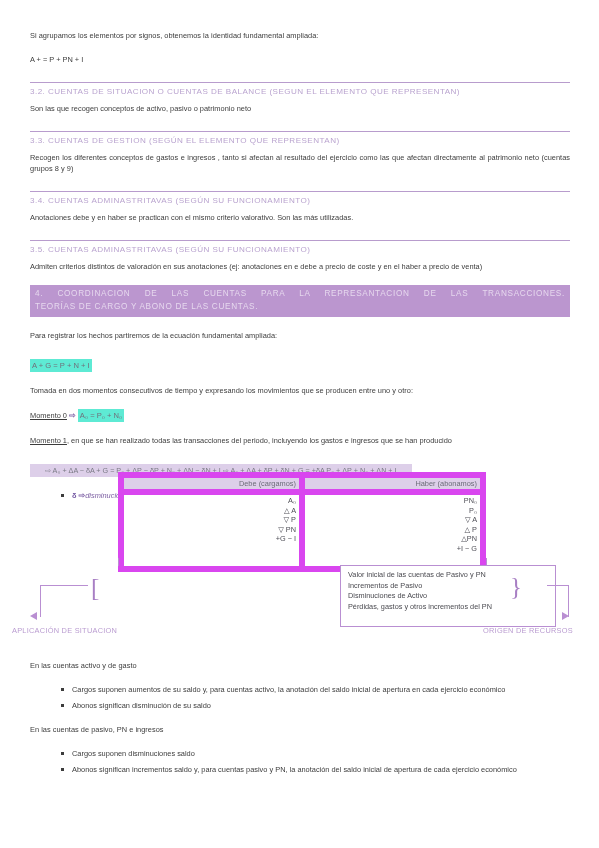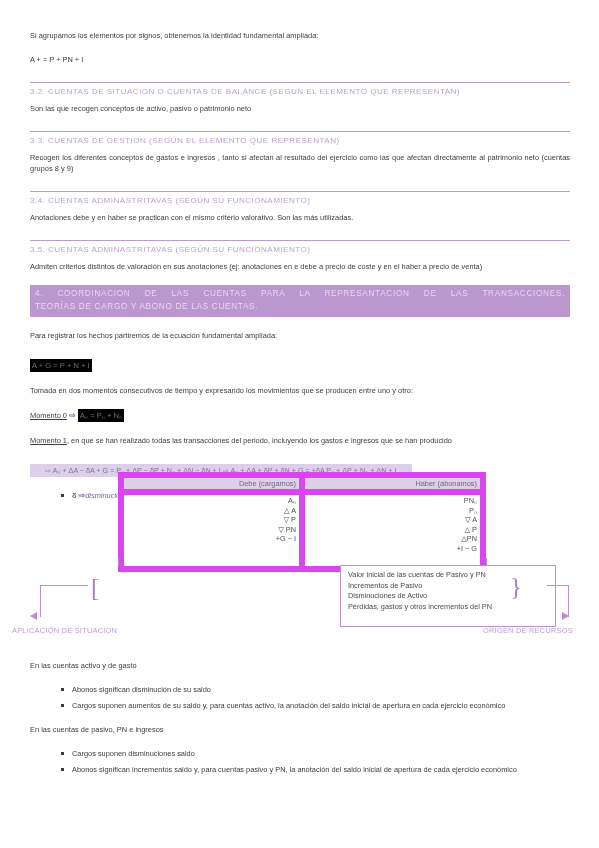"A + G = P" .hl { background: #000000 -> #5eead4 }
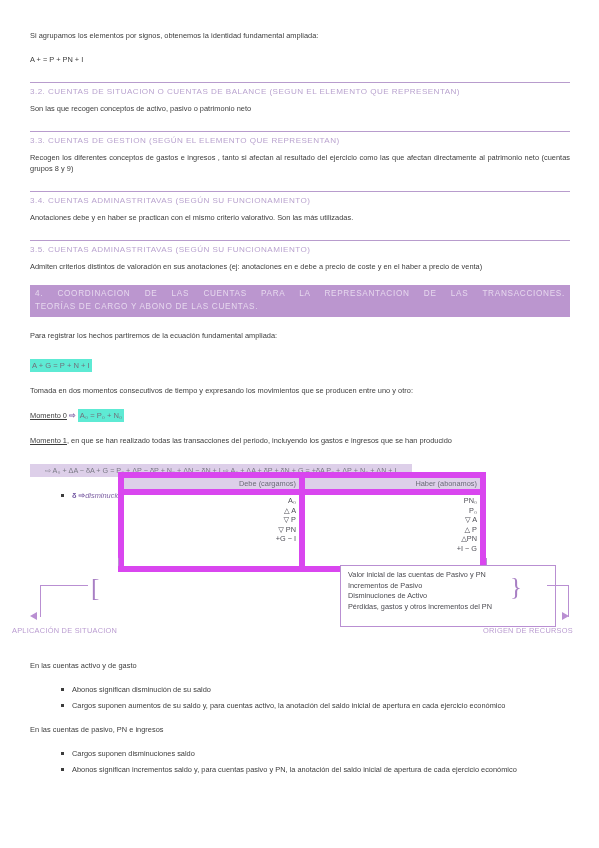"Abonos significan disminución de su" li { order: before "Cargos suponen aumentos de su" -> after "Cargos suponen aumentos de su" }
